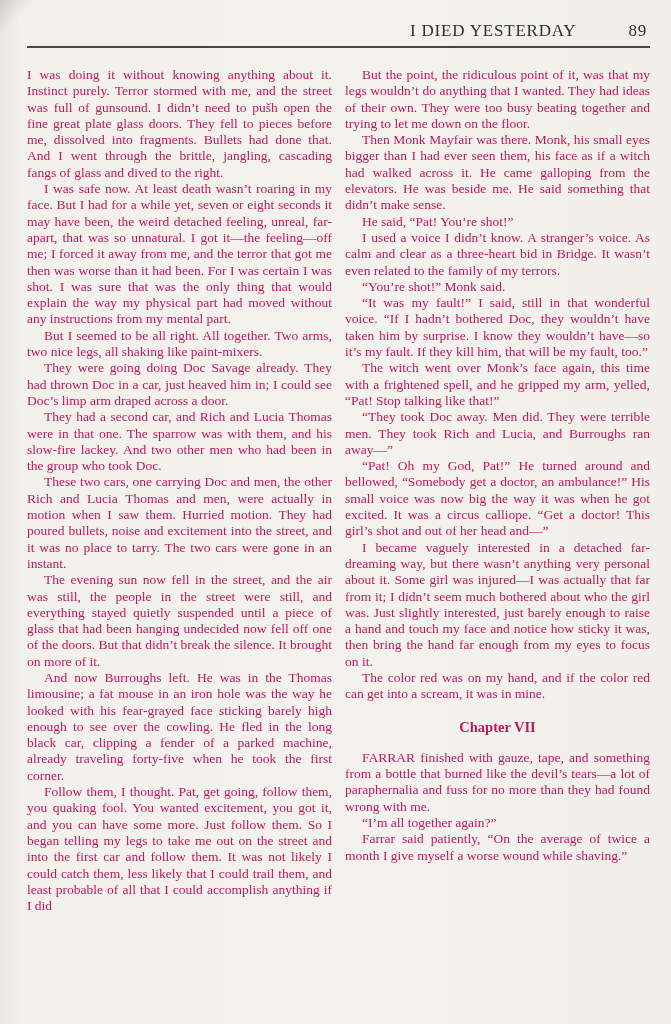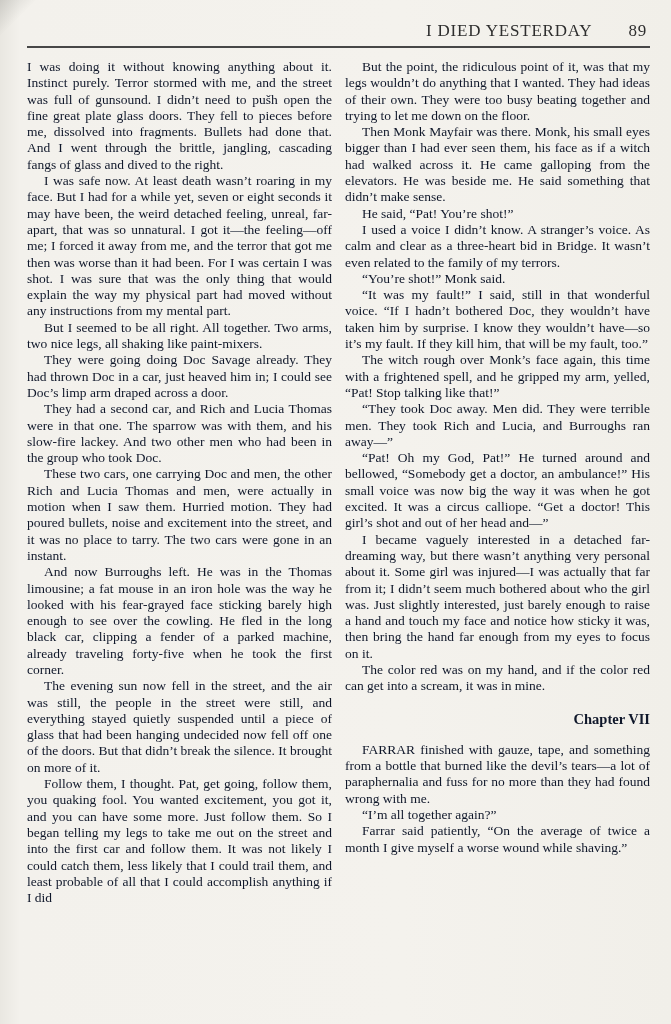"I DIED YESTERDAY" .running-header { gap: 36px -> 52px }
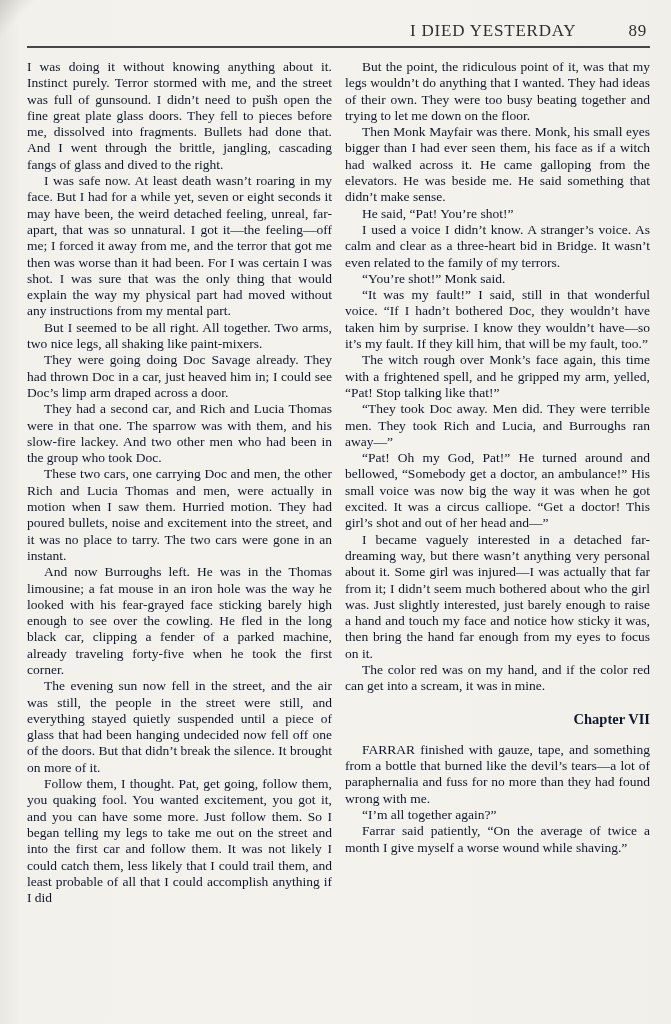"I was doing it without" .col { color: #0f172a -> #be185d; margin-top: none -> 8px }
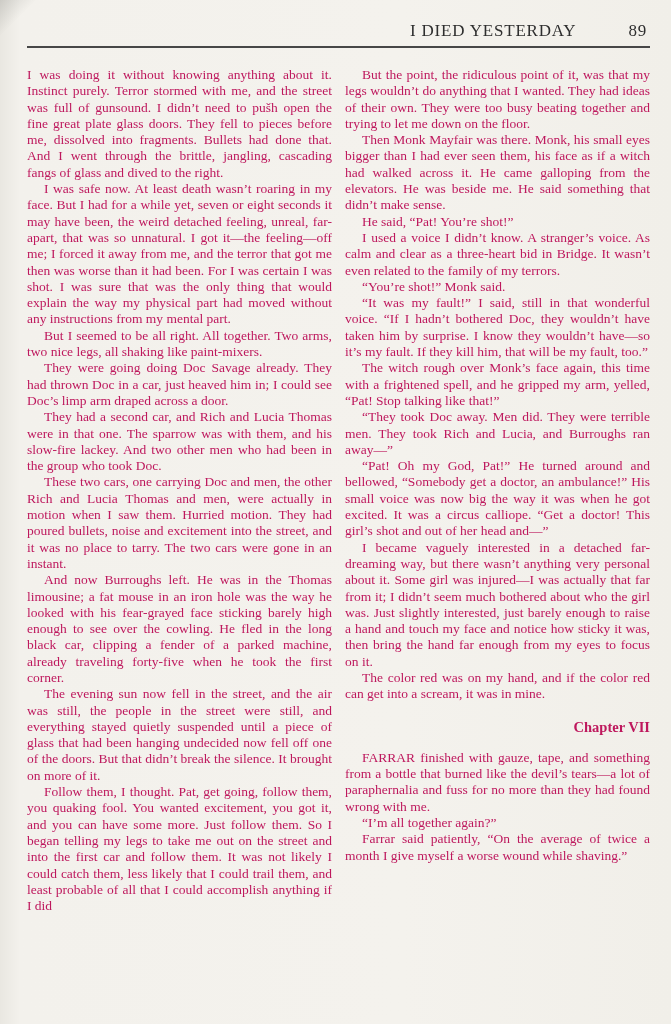"The witch rough over Monk’s" span { text: rough -> went }
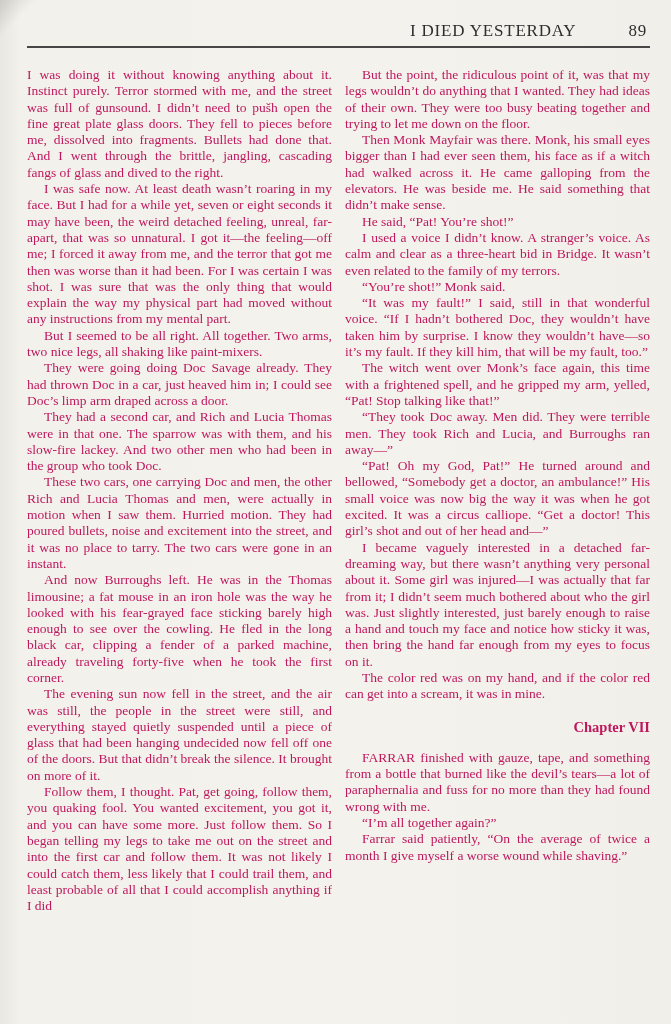"And now Burroughs left. He" p { order: before "The evening sun now fell" -> after "The evening sun now fell" }
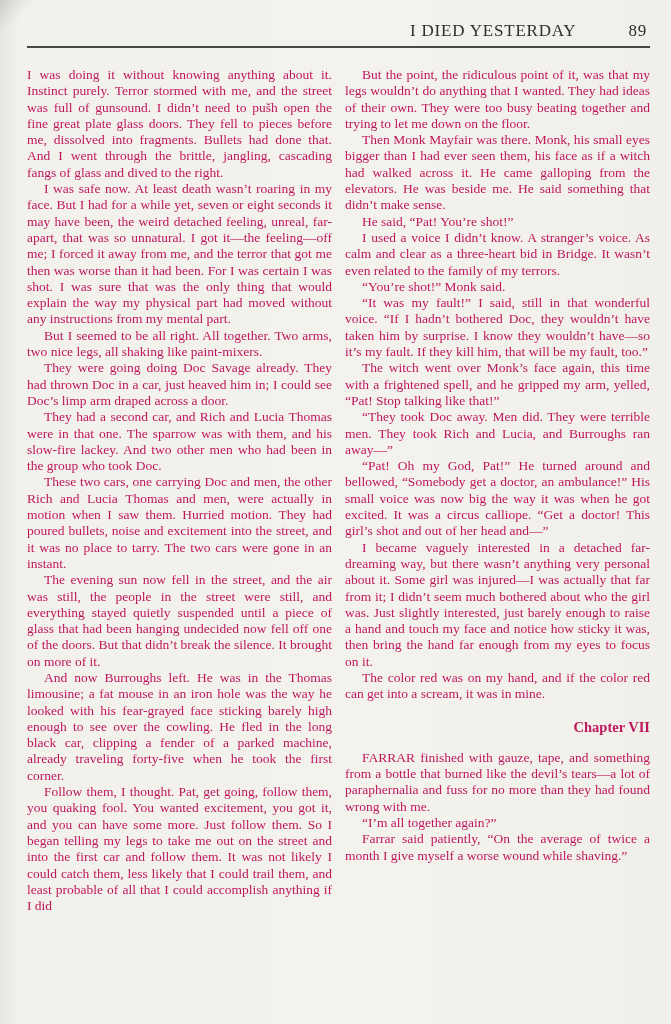"Chapter VII" .chapter-heading { text-align: right -> center }
